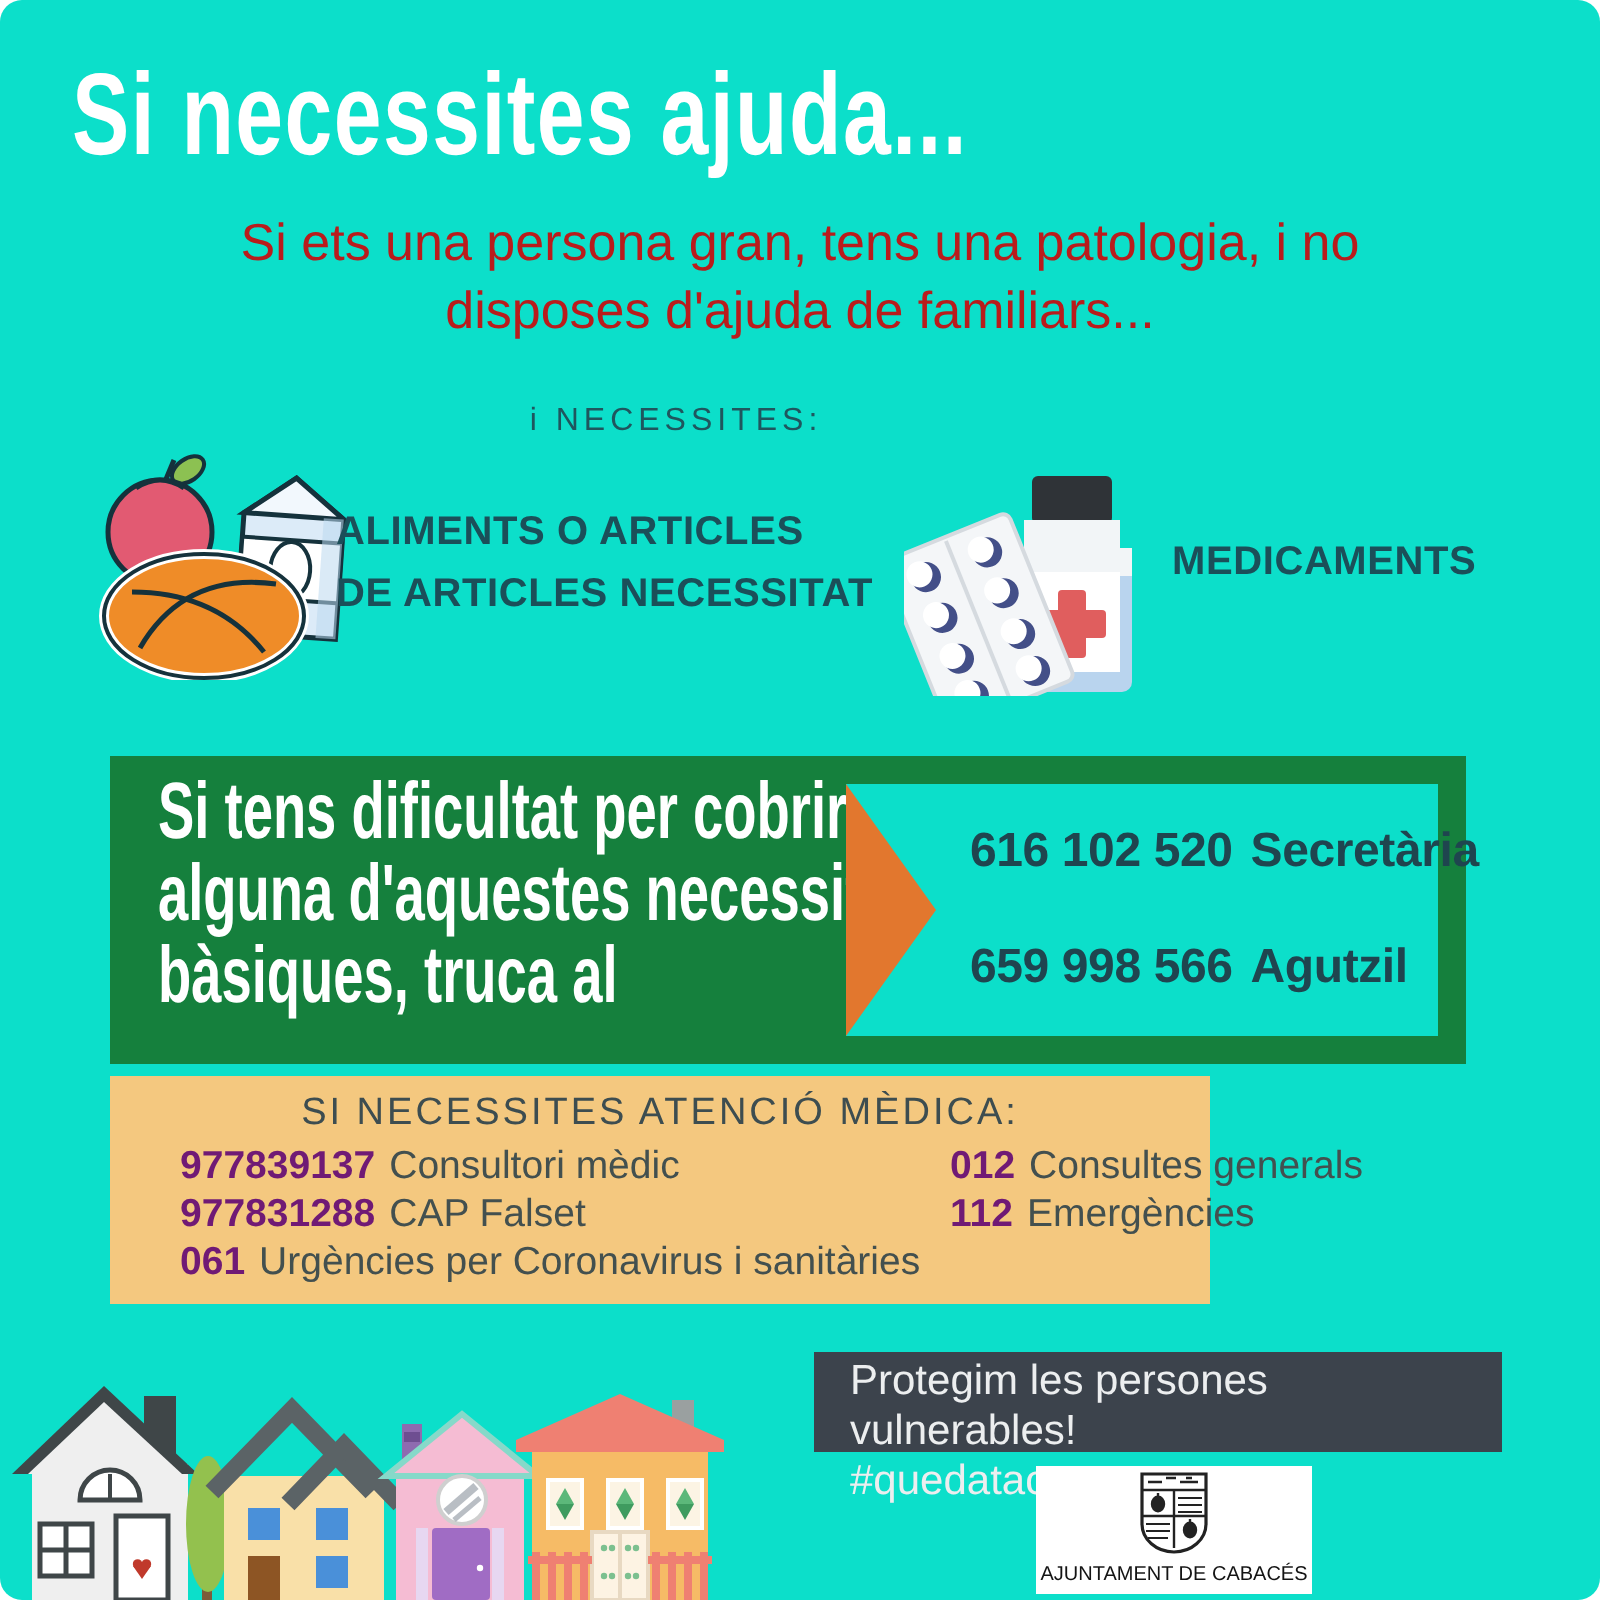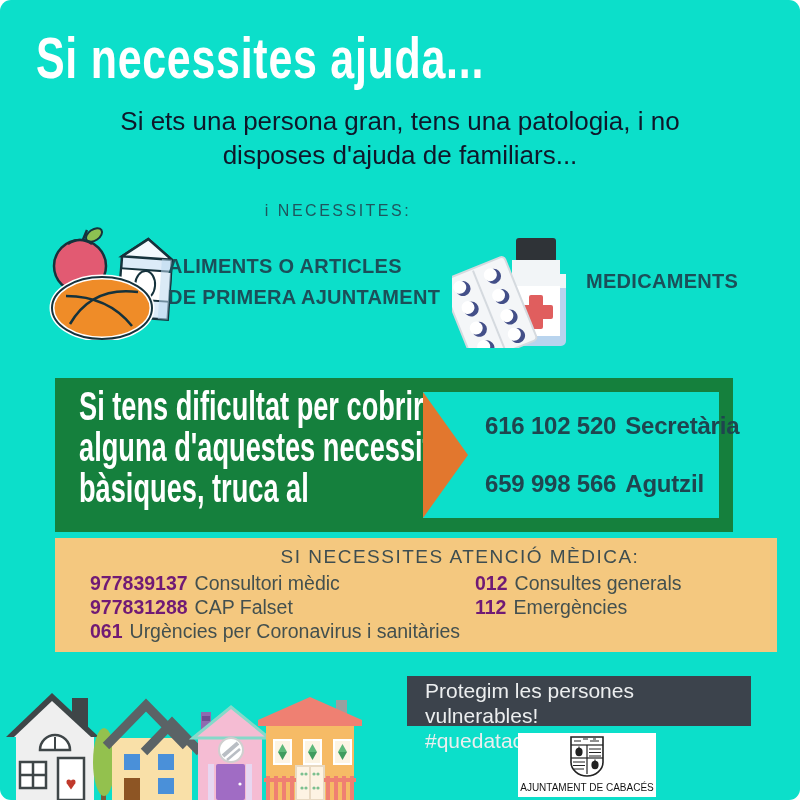"Si ets una persona gran," #subtitle { color: #0f172a -> #b91c1c }
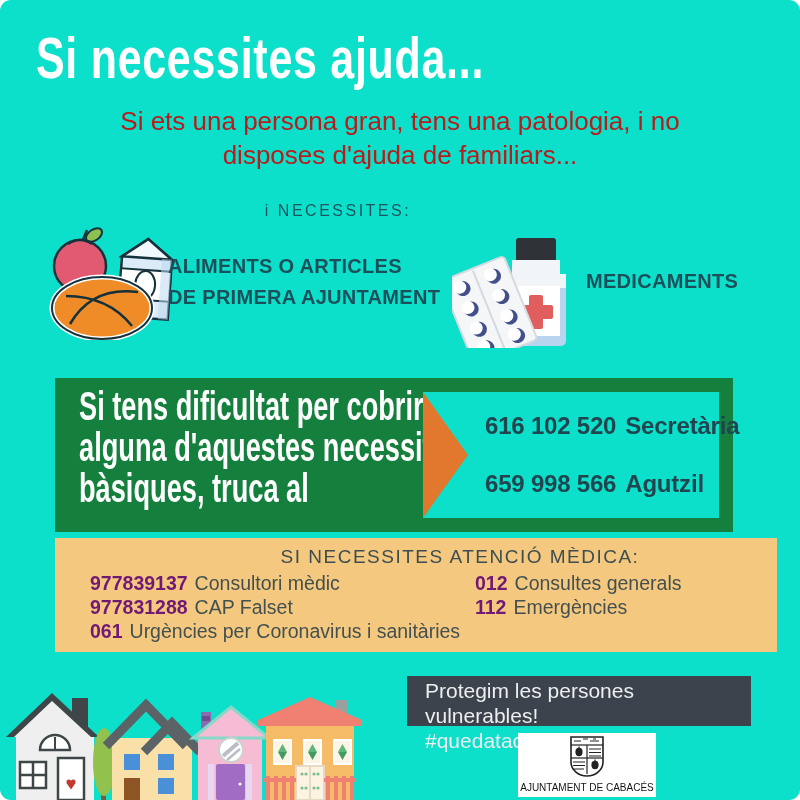"DE PRIMERA AJUNTAMENT" div { text: PRIMERA AJUNTAMENT -> ARTICLES NECESSITAT }
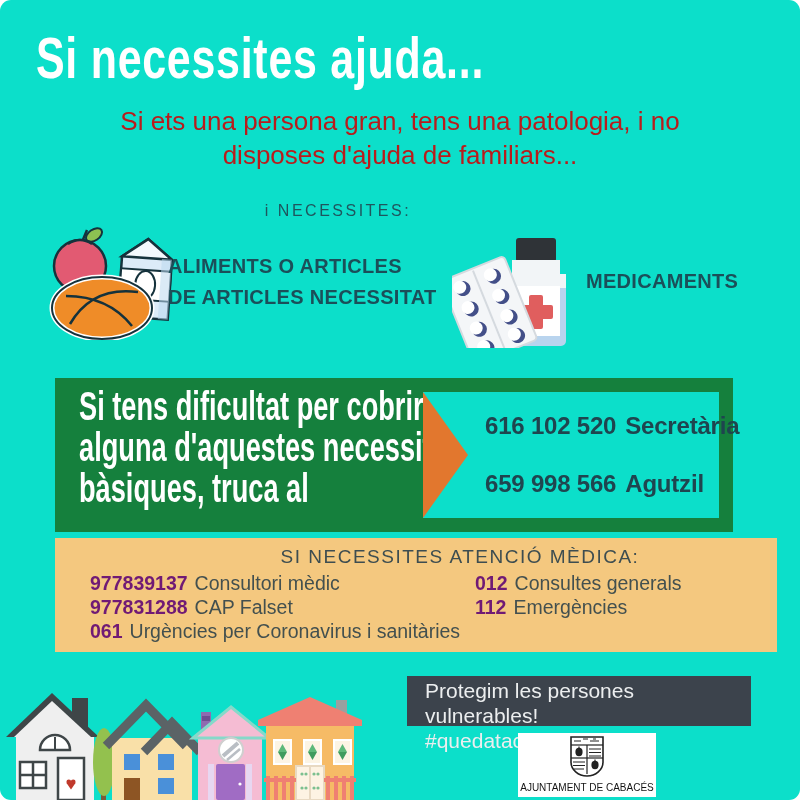"SI NECESSITES ATENCIÓ MÈDICA:" #medical-box { padding-left: 44px -> none; width: 678px -> 550px }
